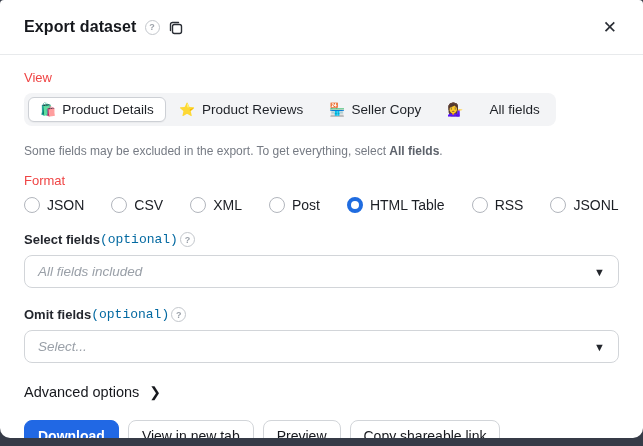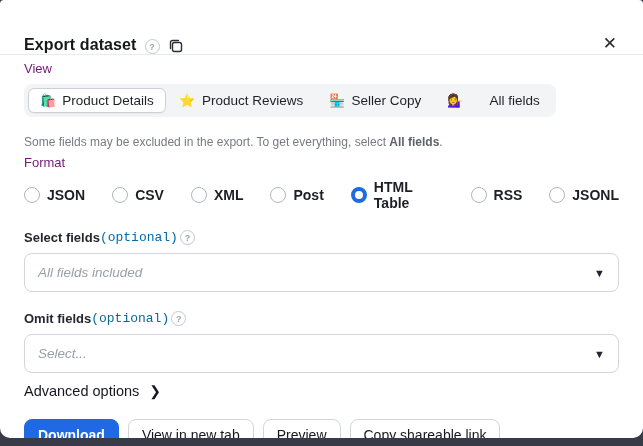"Export dataset" .header { align-items: flex-end -> center }
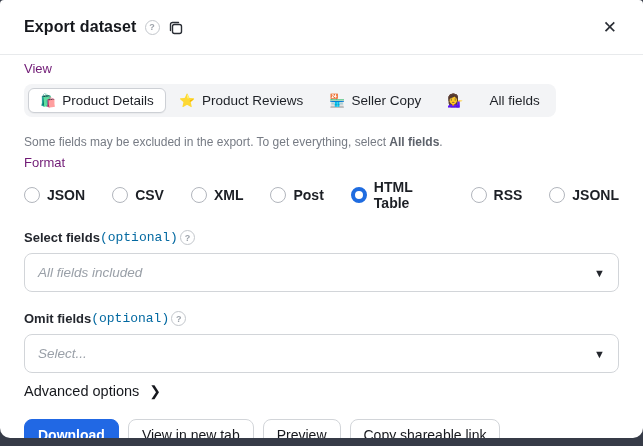"View" .section-label { color: #701a75 -> #ef4444; margin-top: 6px -> 15px }
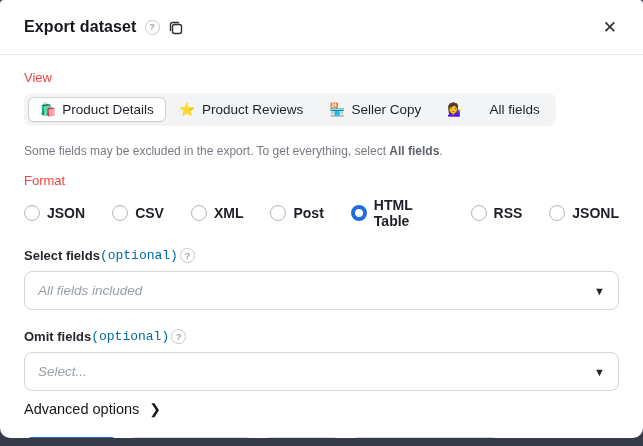"JSON" .radio-label { font-weight: bold -> none }
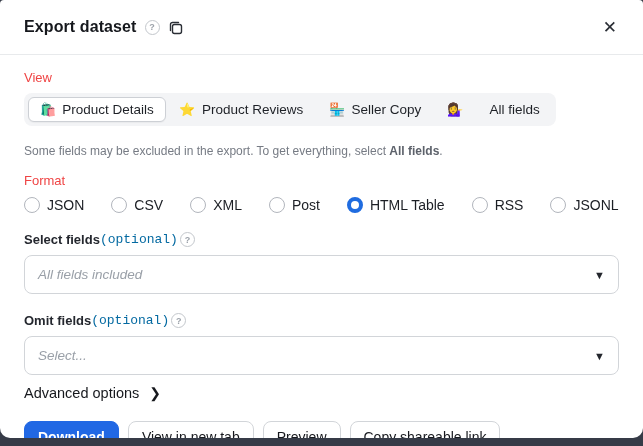"All fields included" .select-box { height: 39px -> 33px }
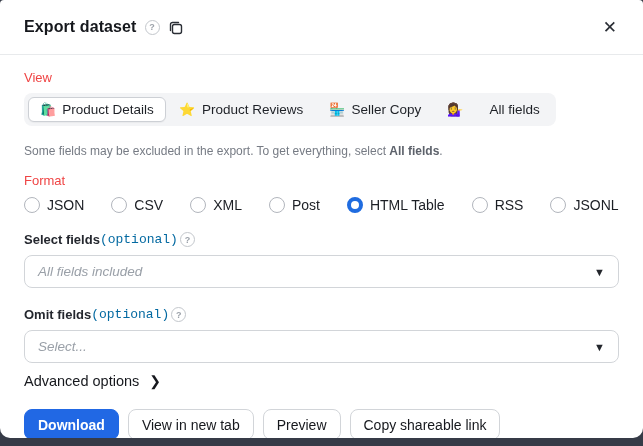"Advanced options" .advanced { margin-top: 10px -> 21px }
